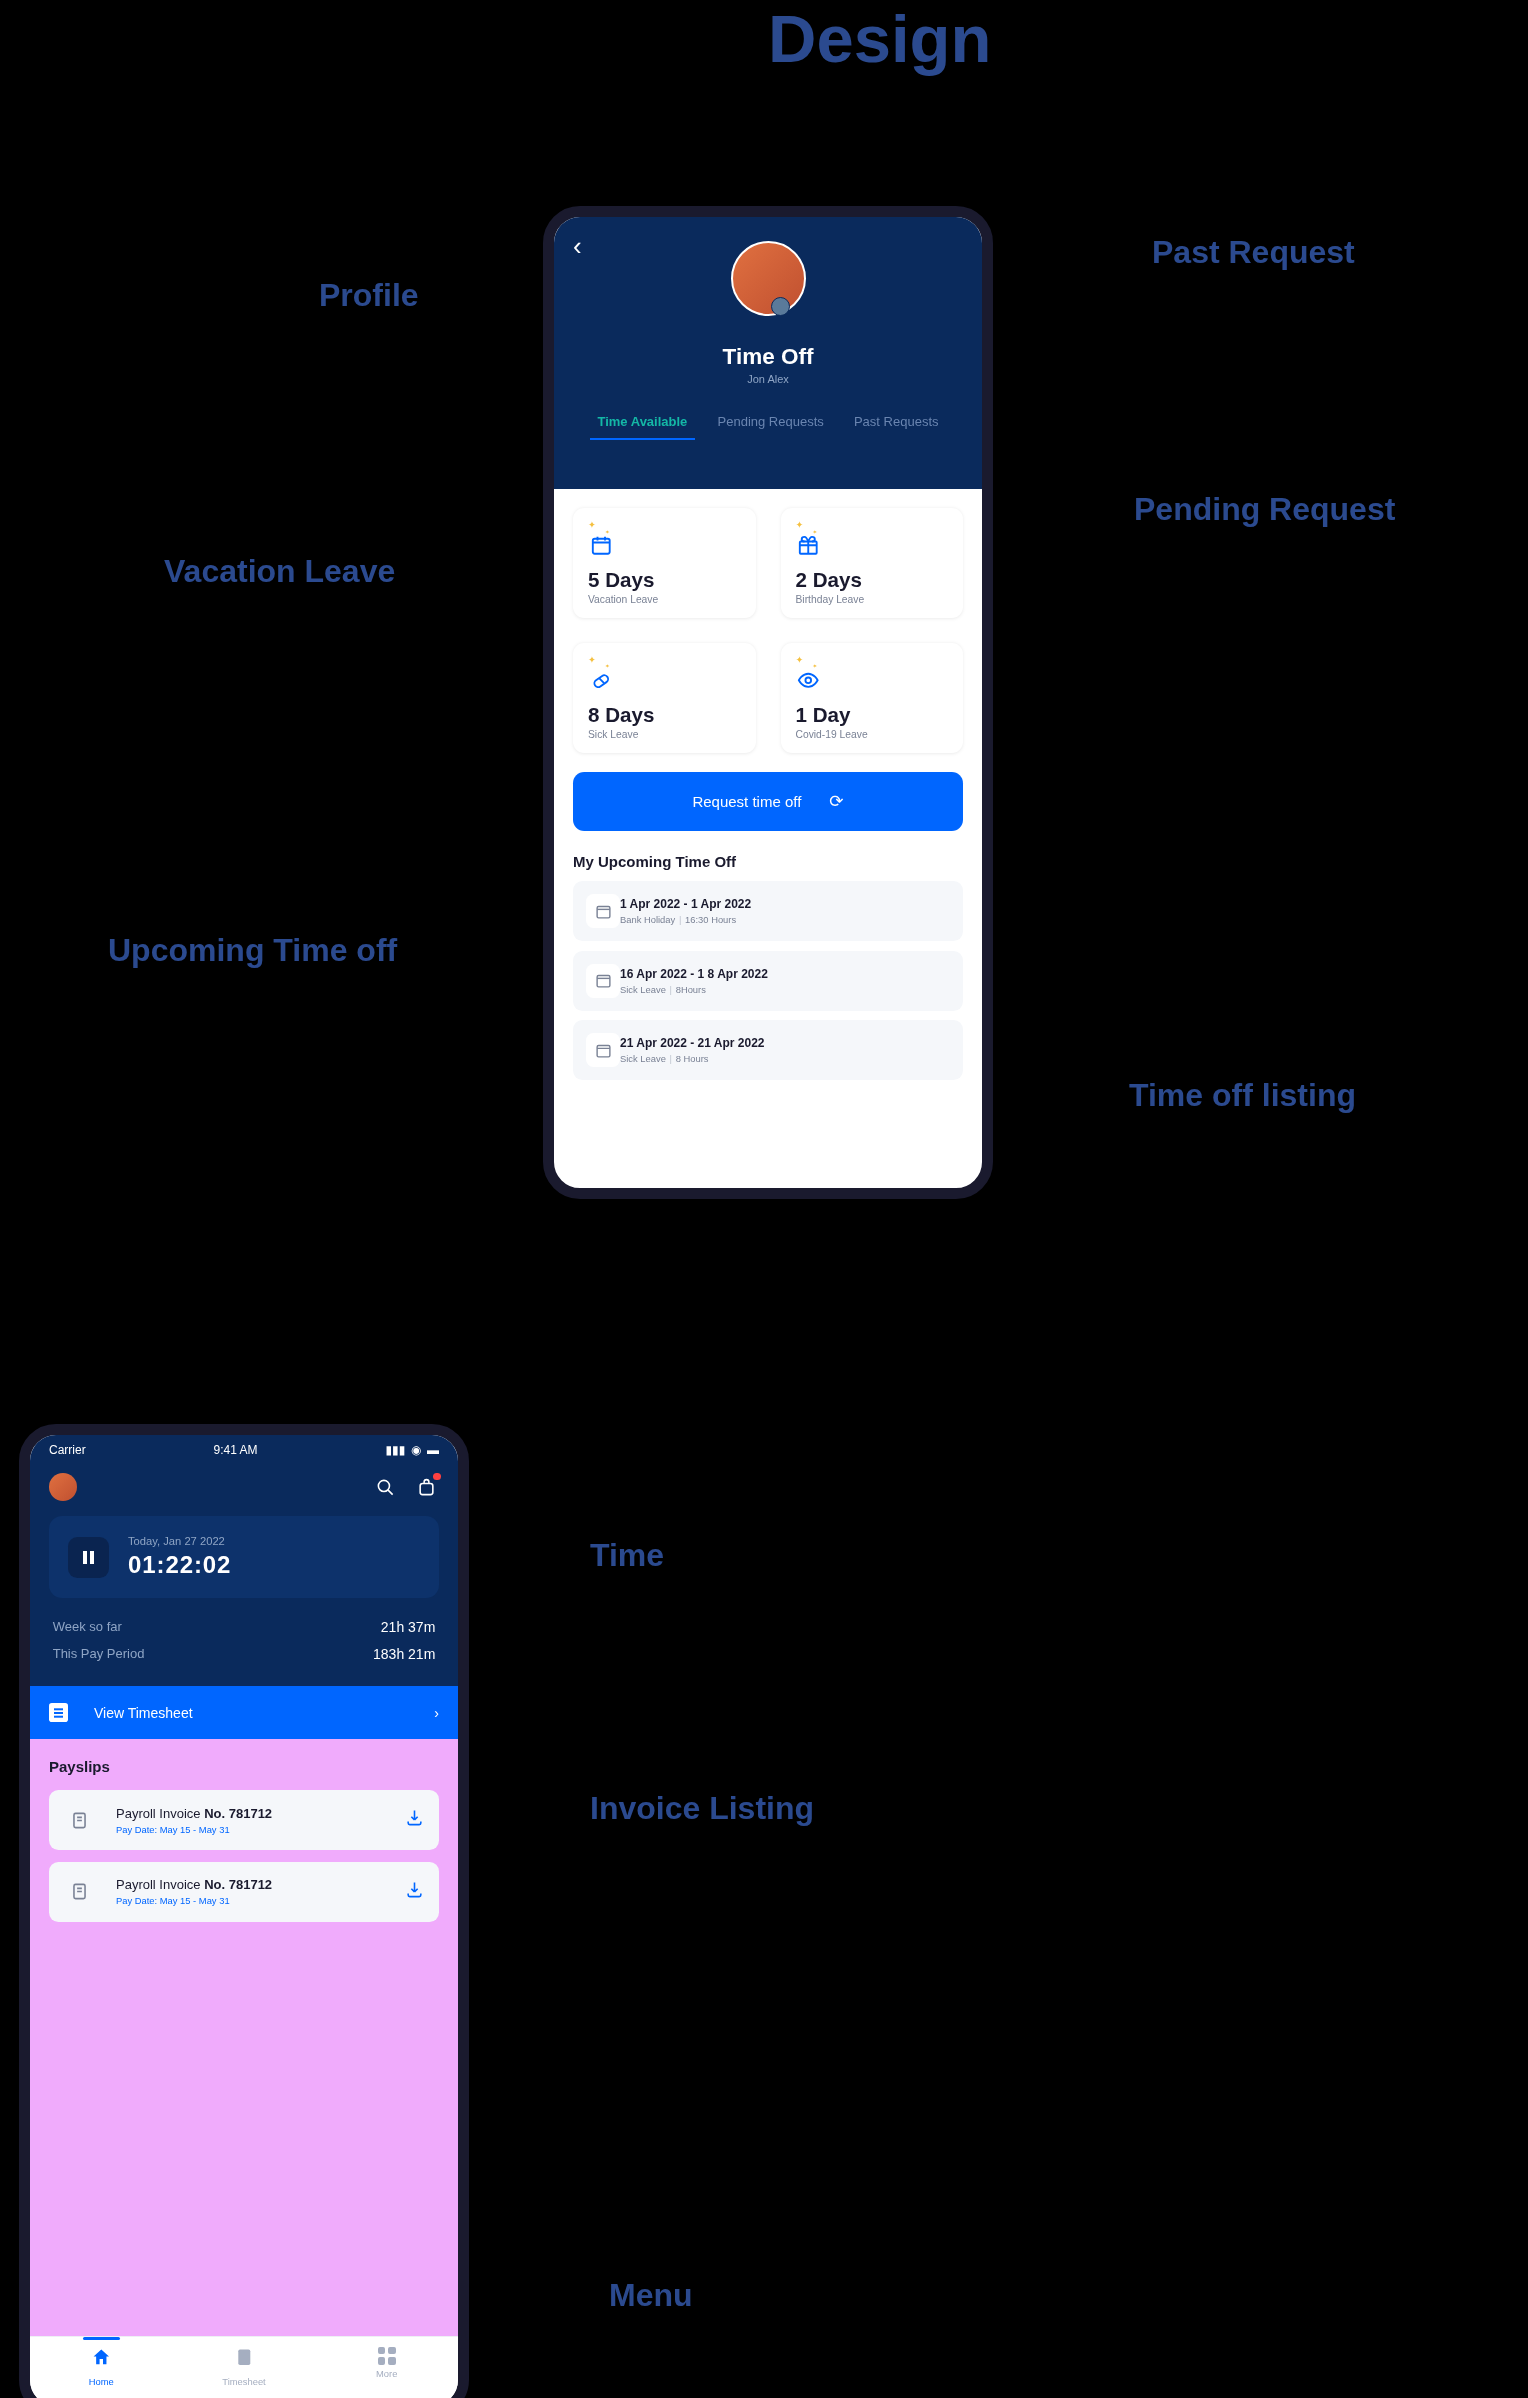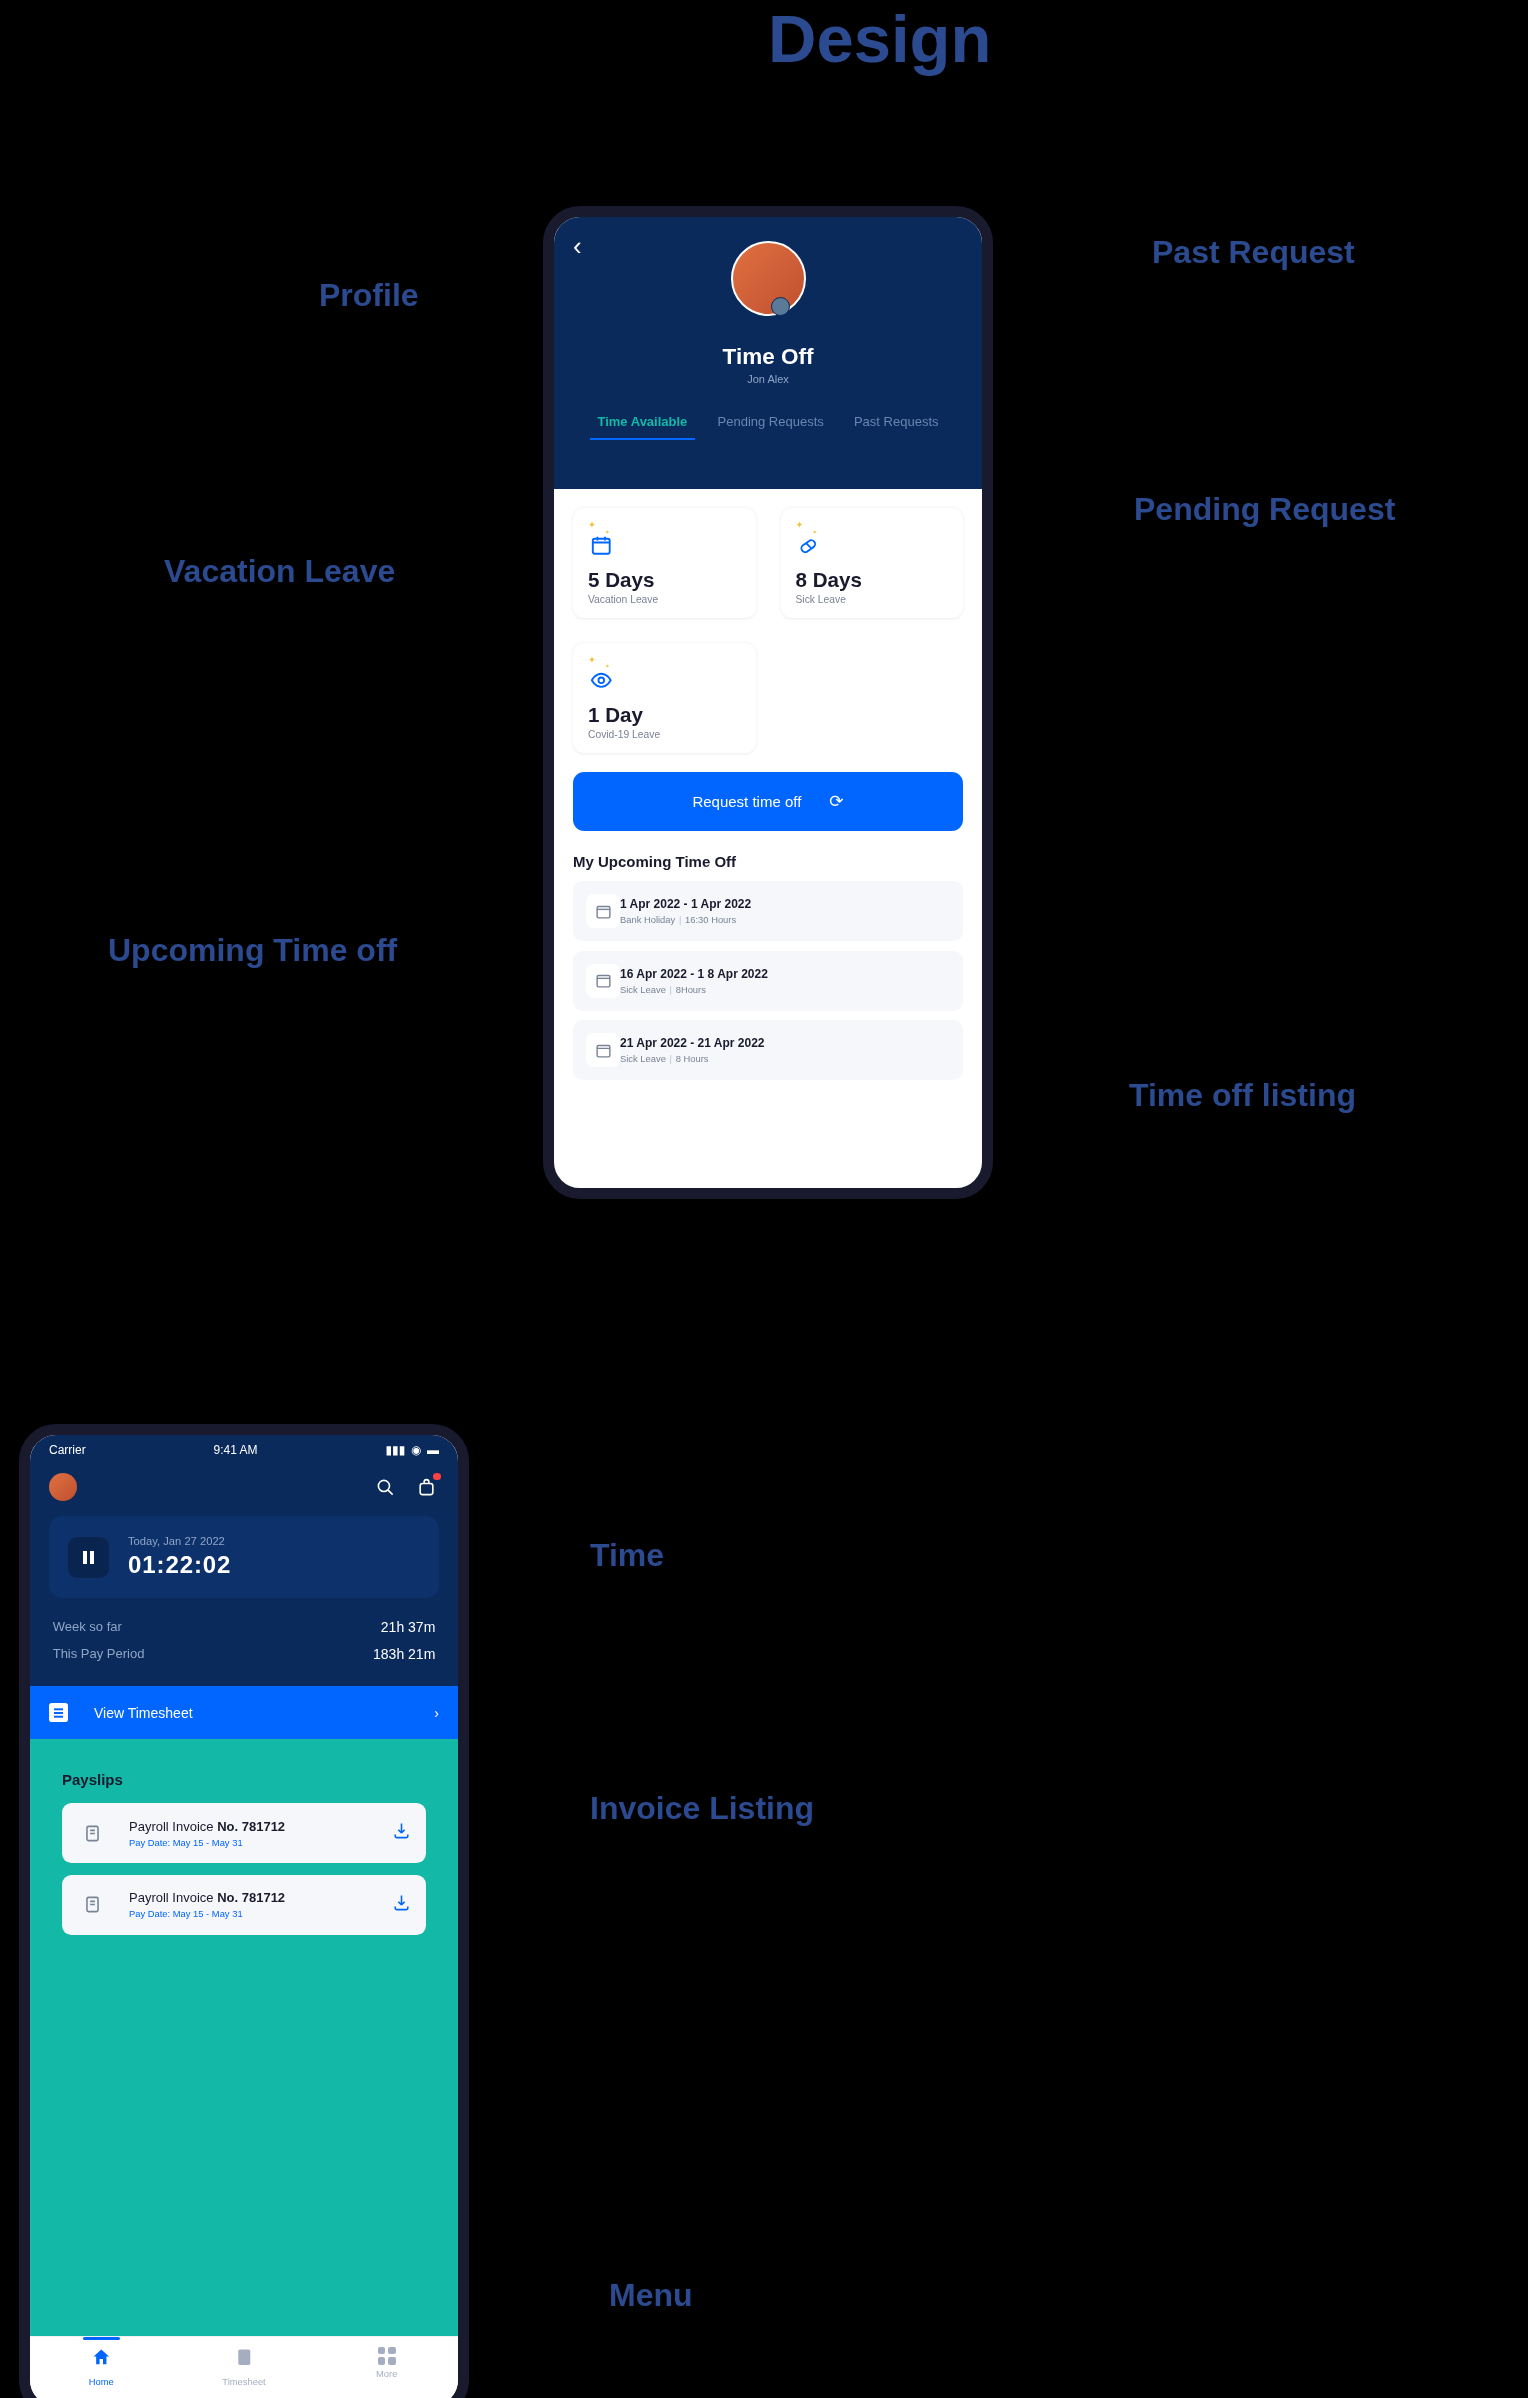"2 Days" div.p1-card { html: none -> <div> <div></div> <div> <svg> <rect></rect> <path></path> </svg> </div> <div>2 Days</div> <div>Birthday Leave</div> </div> }
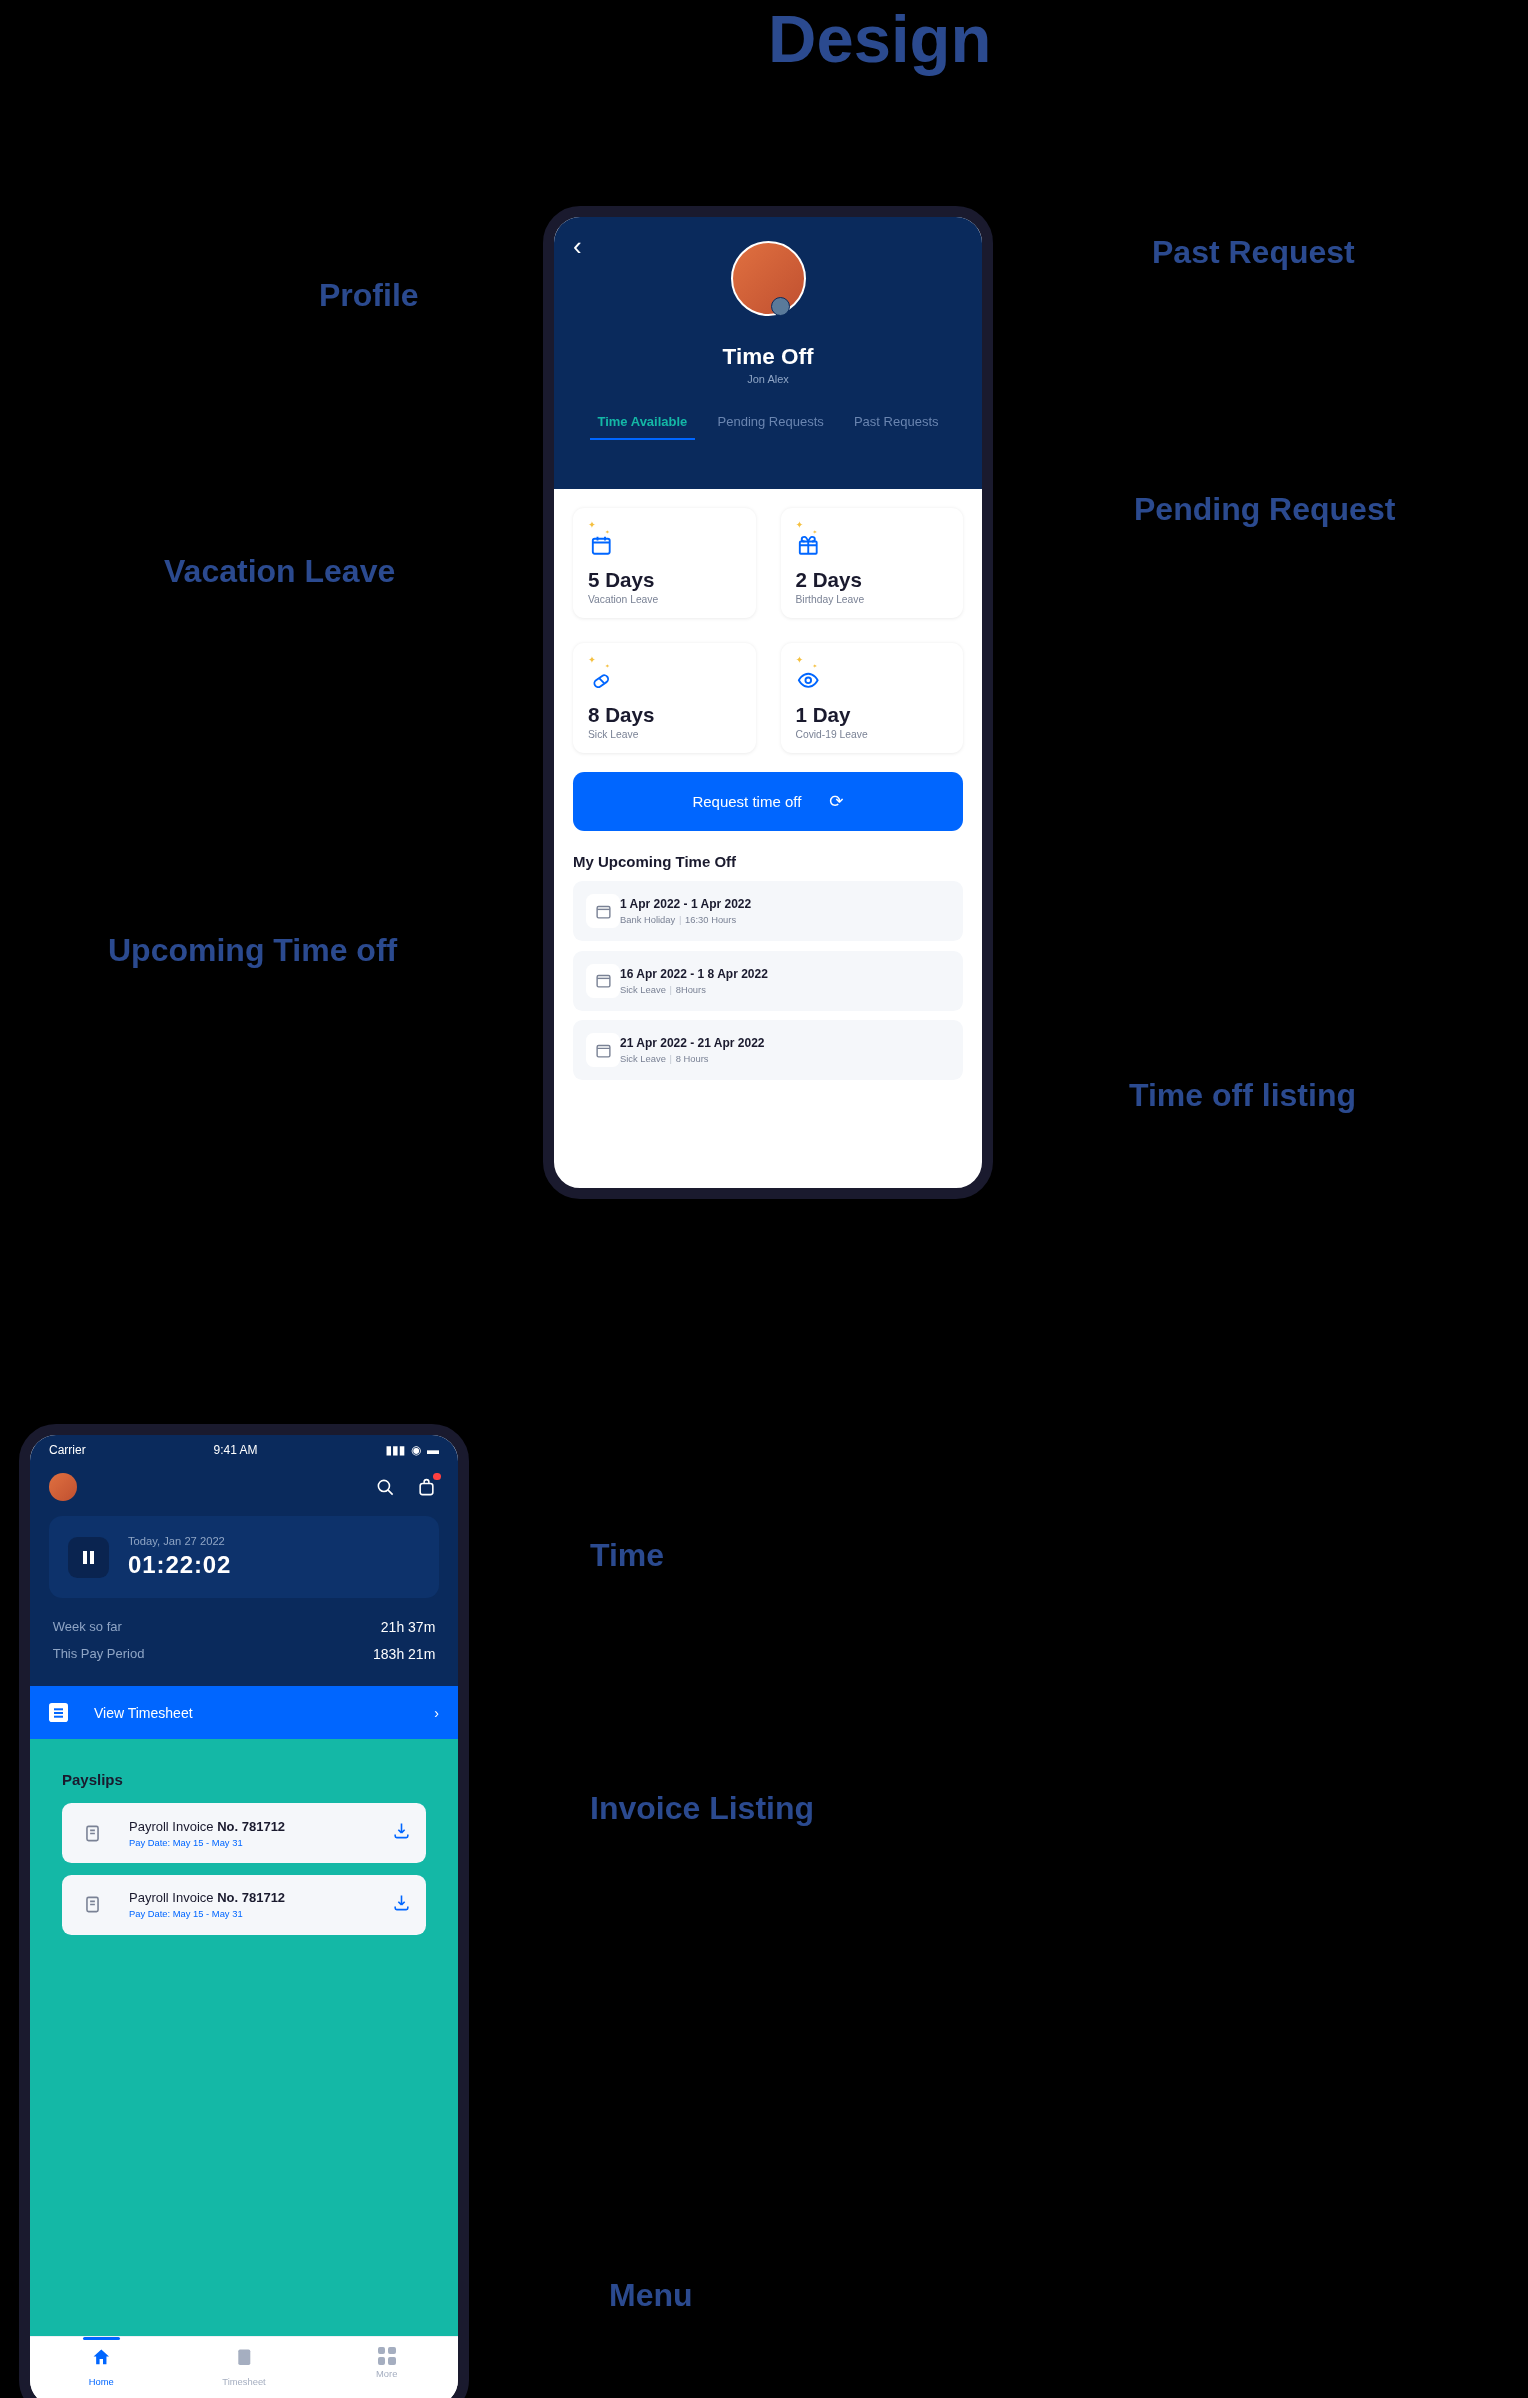"Payslips" .p2-body { background: #14b8a6 -> #f0abfc; padding: 32px -> 19px }
